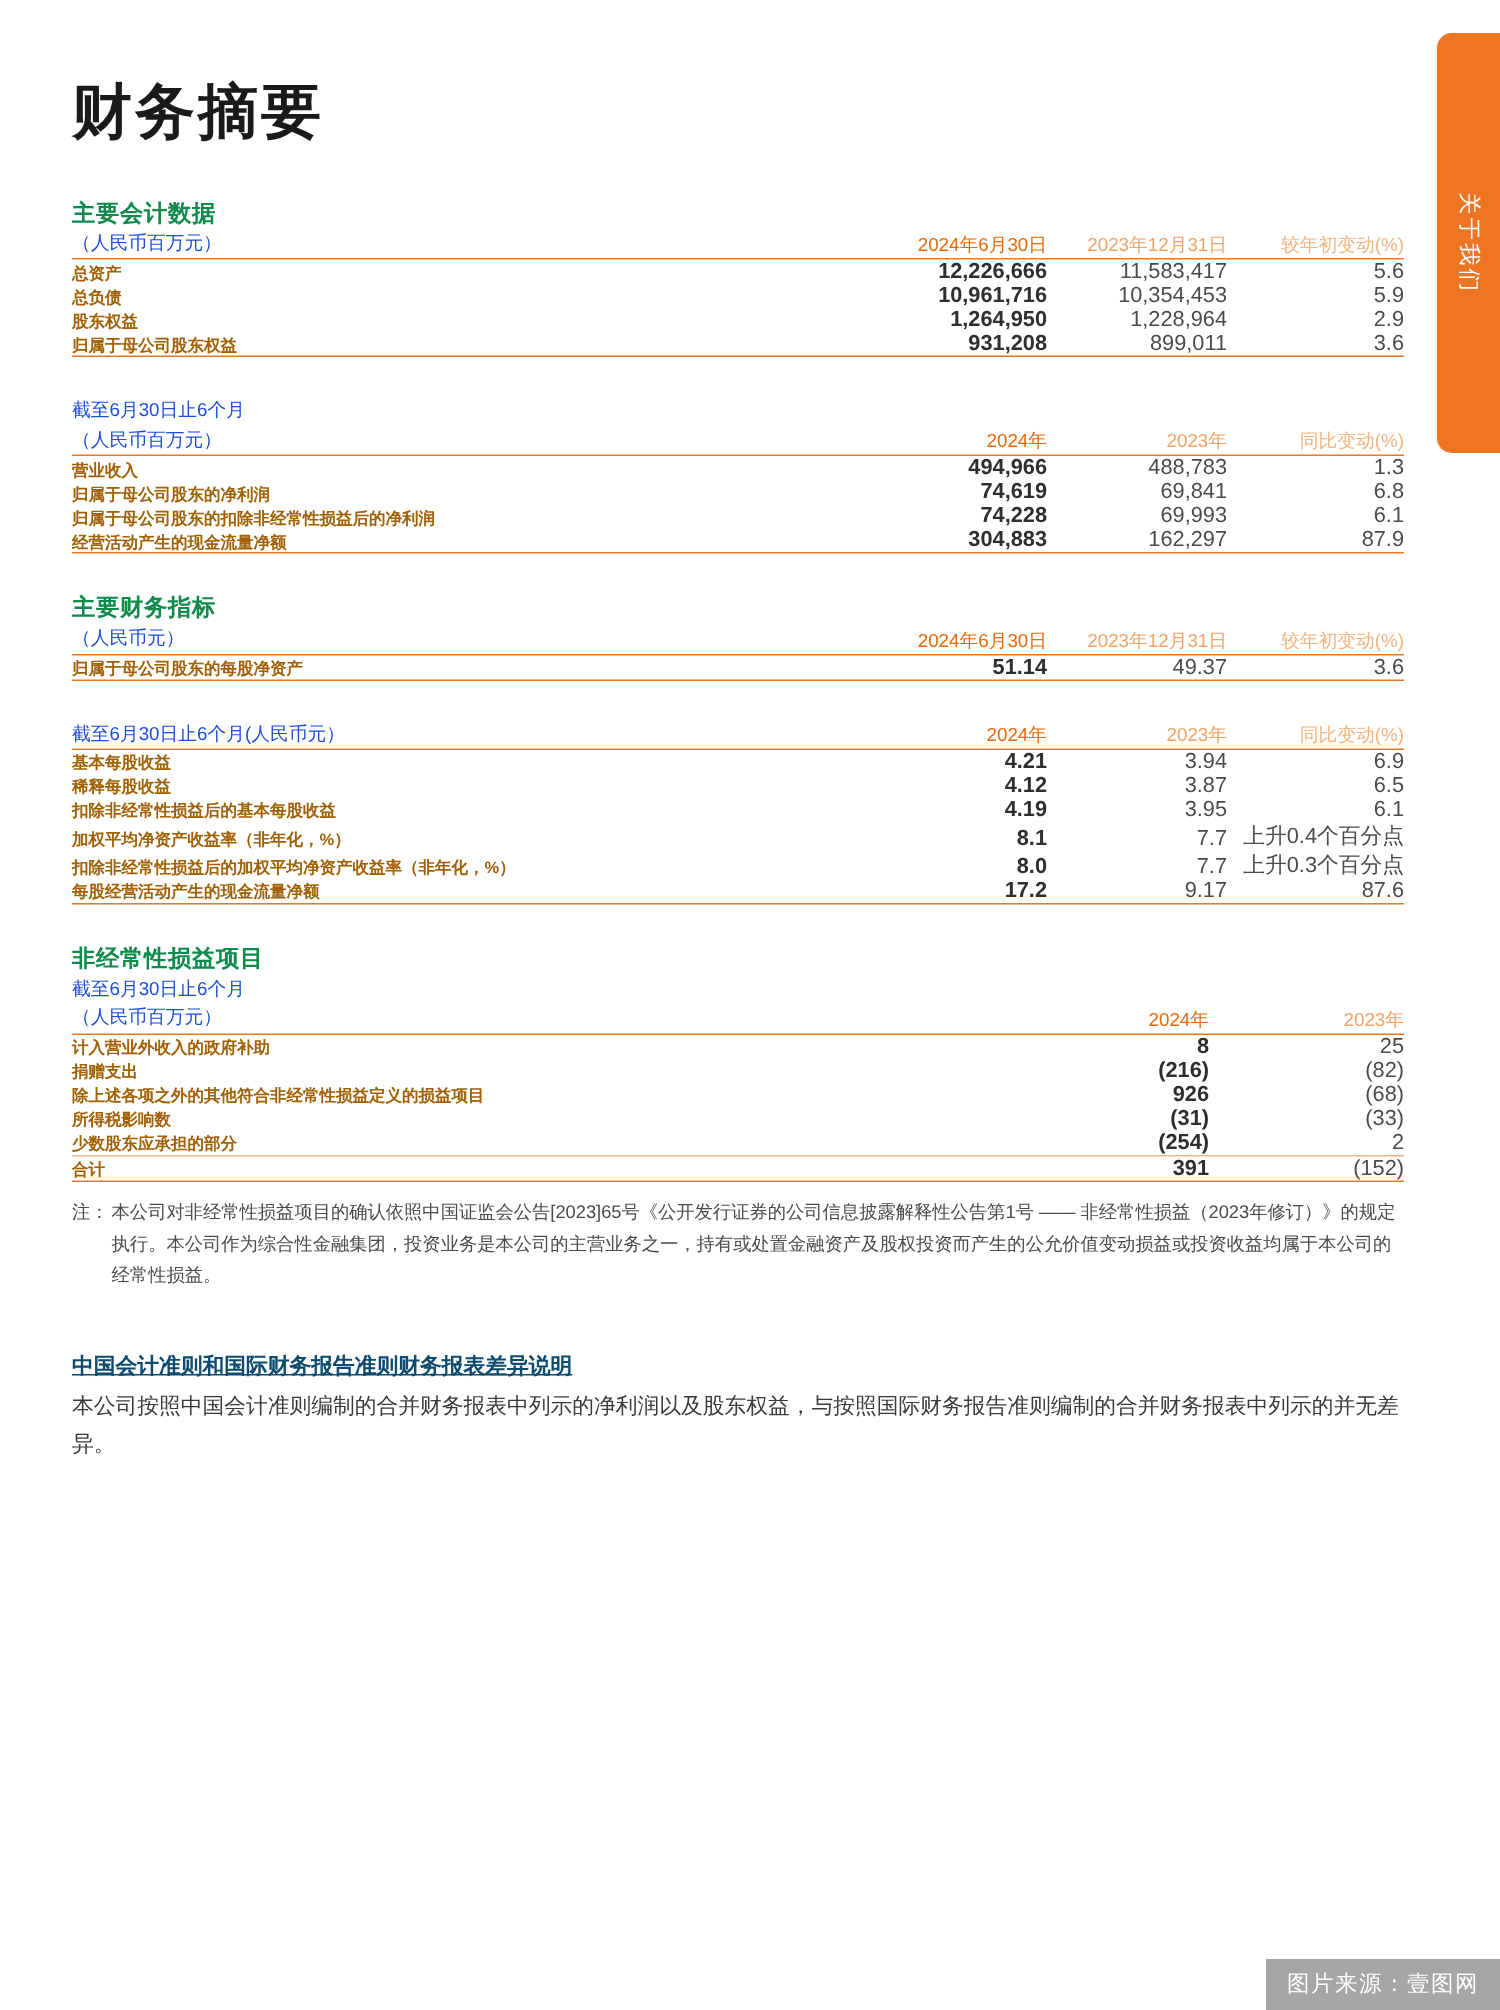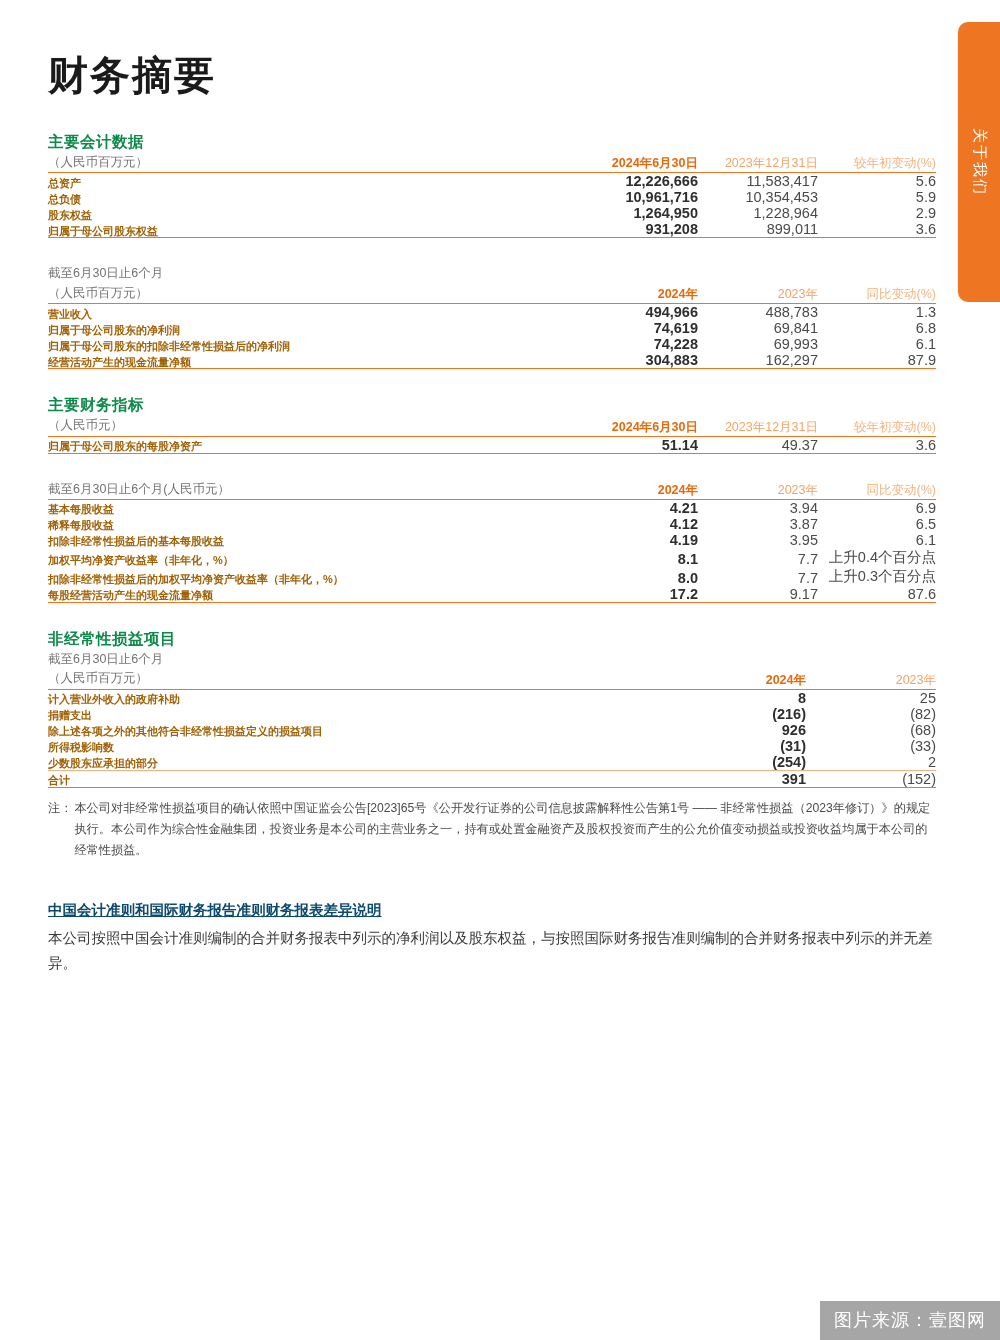"（人民币百万元）" .unit-label { color: #737373 -> #1d4ed8 }
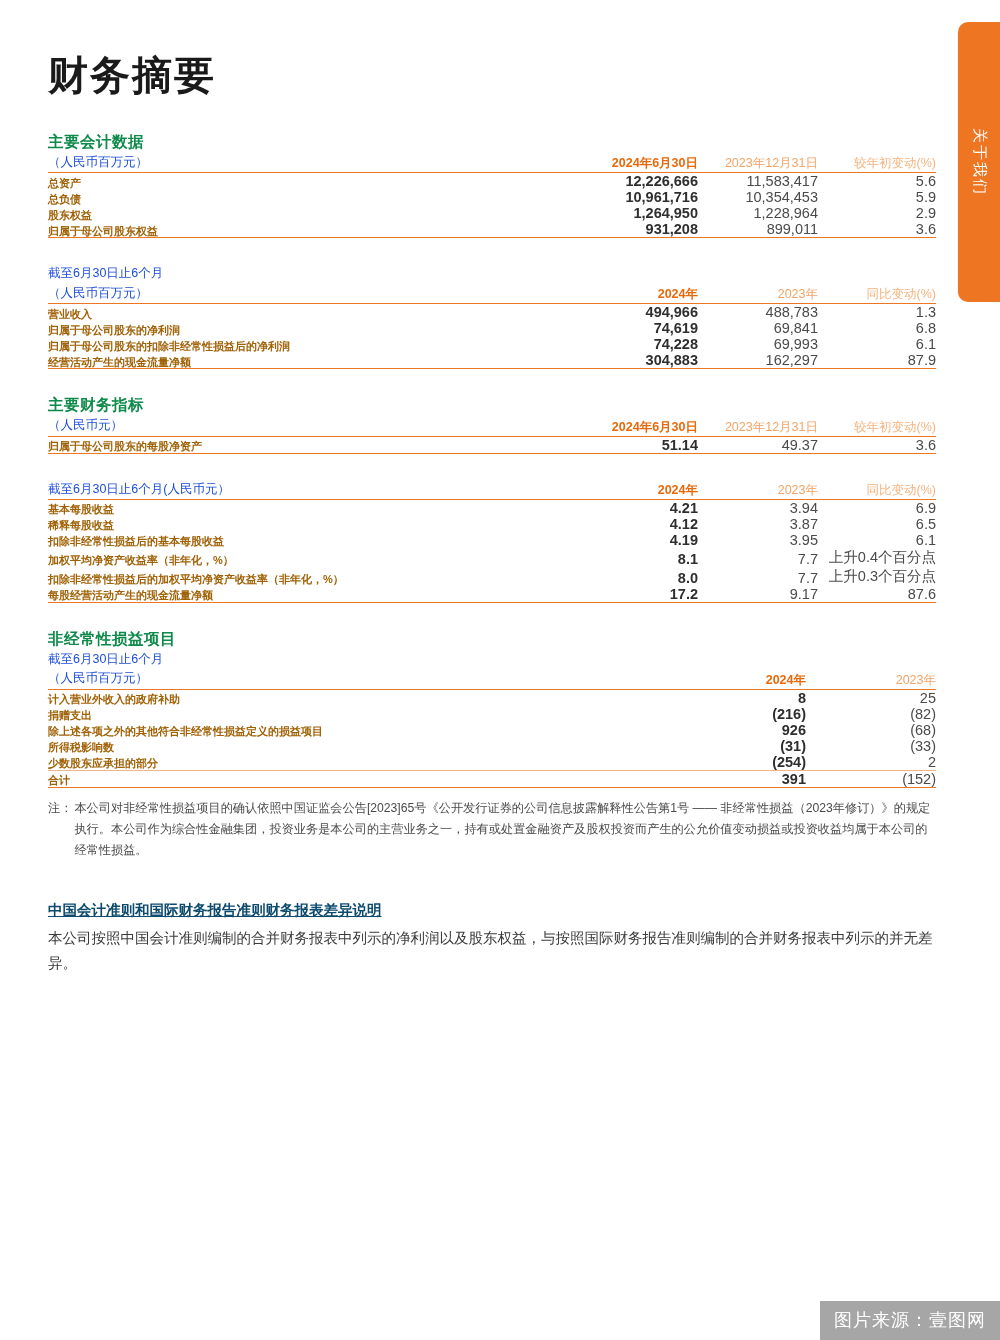"2024年6月30日" .hdr-strong { font-weight: bold -> normal }
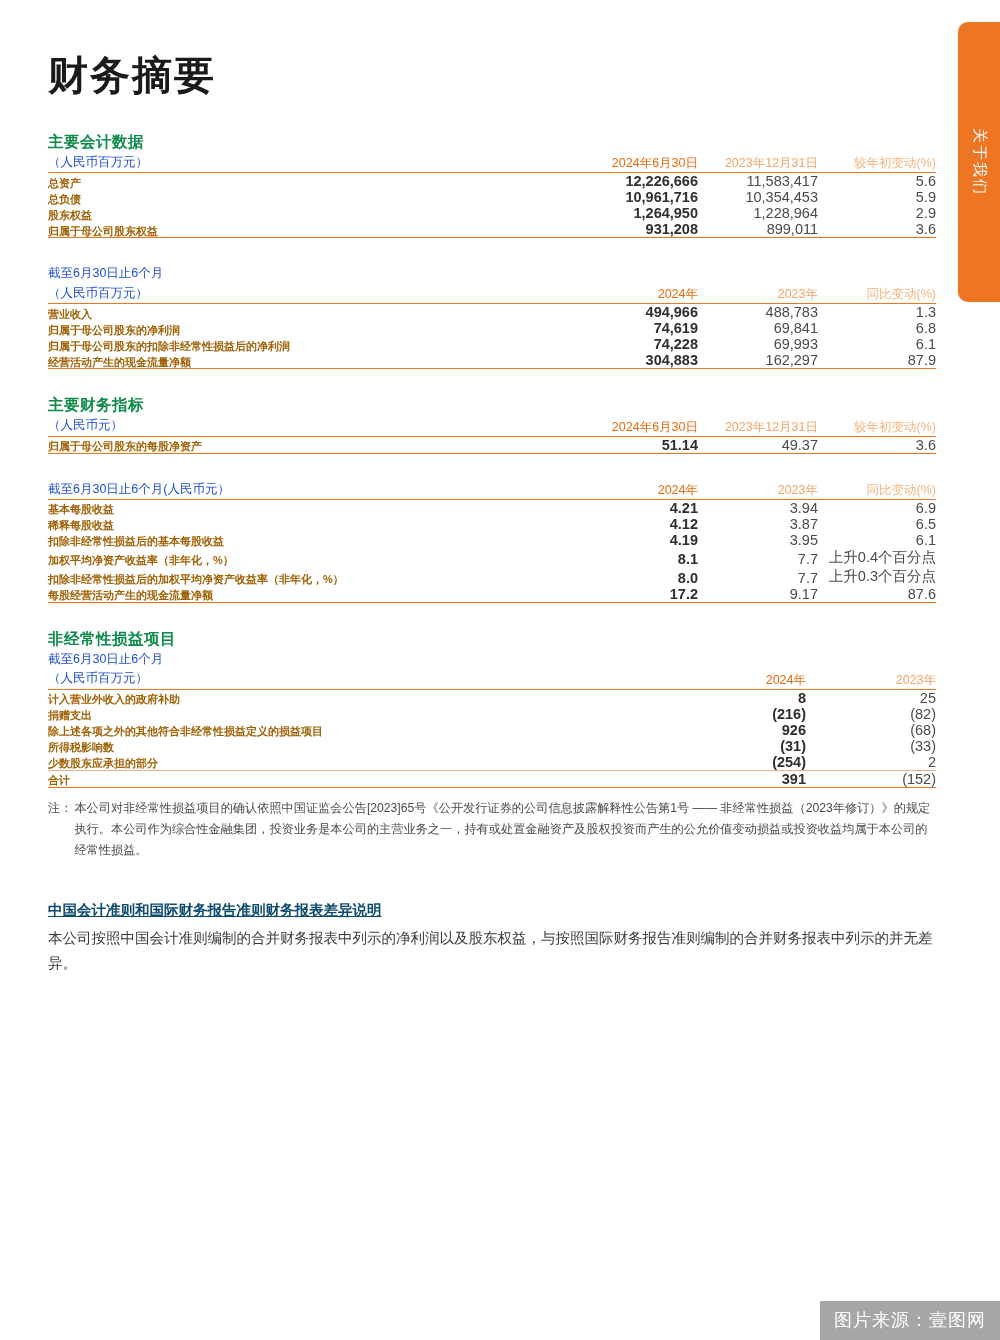"图片来源：壹图网" .watermark { font-size: 18px -> 15px }
